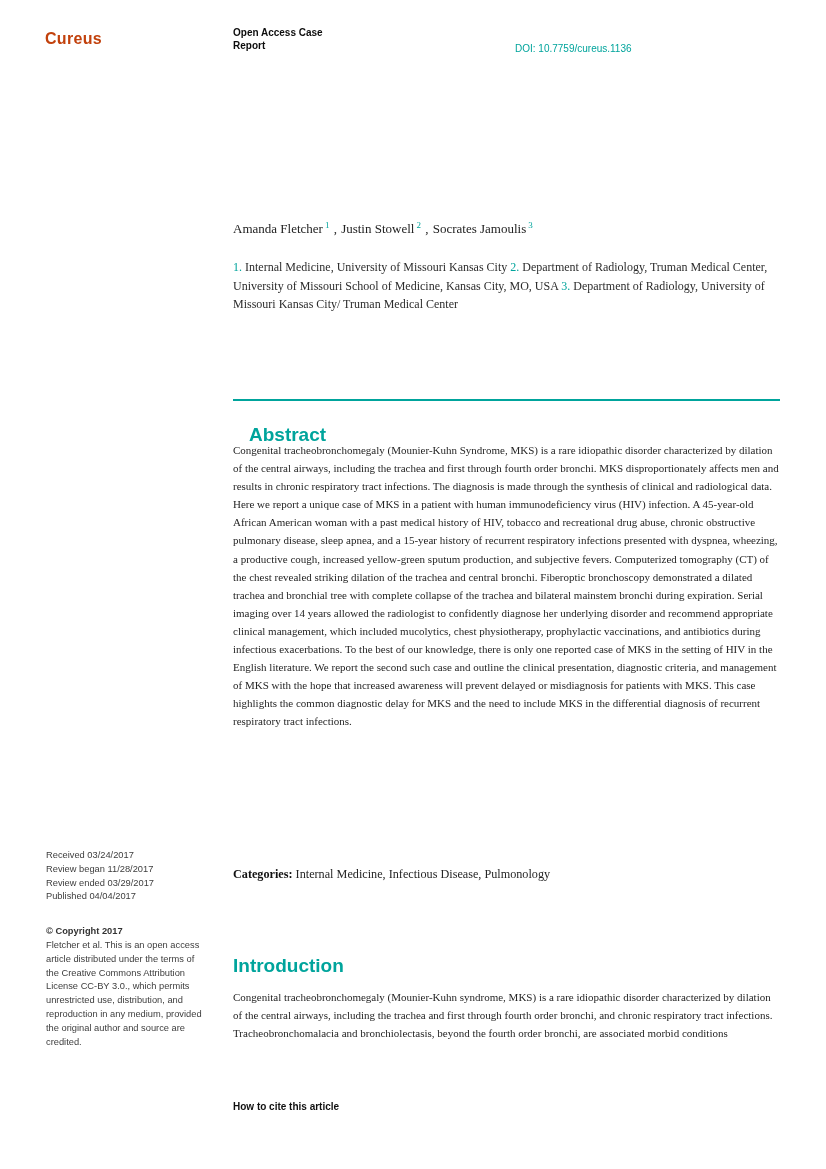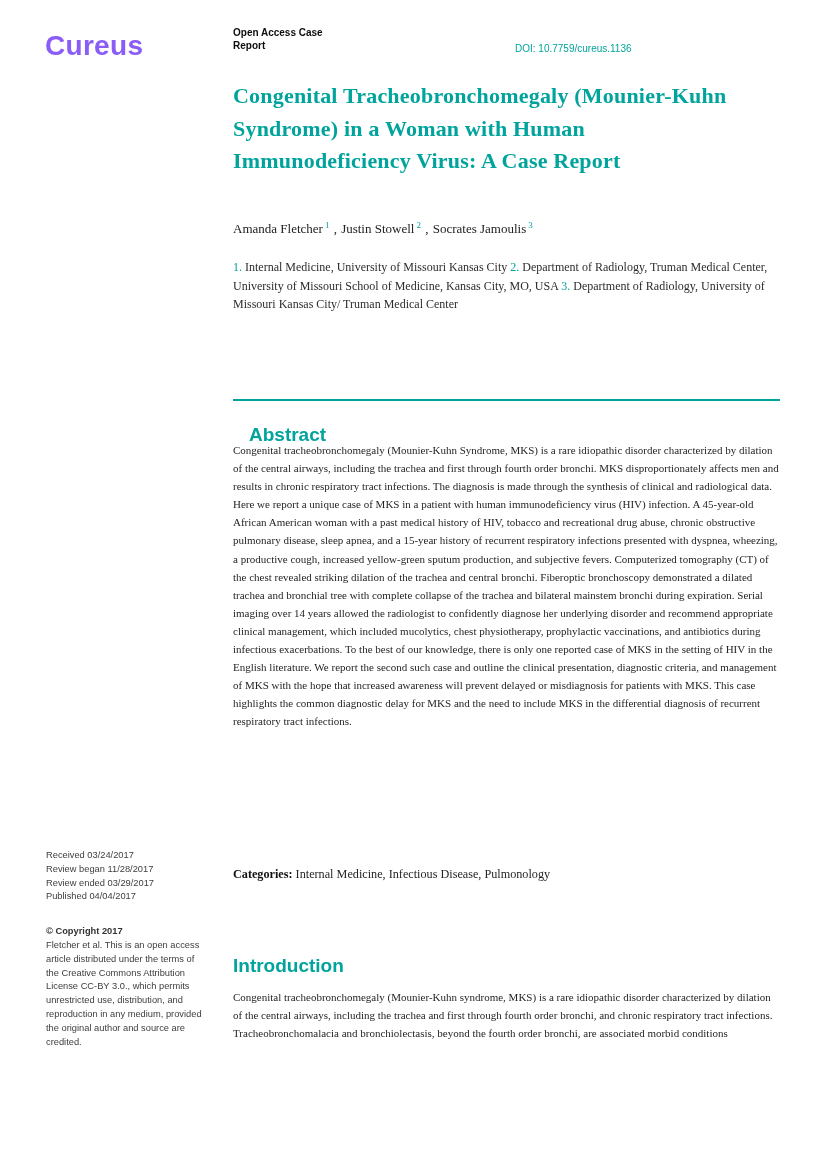"Cureus" .logo { color: #8b5cf6 -> #c2410c; font-size: 28px -> 16px }
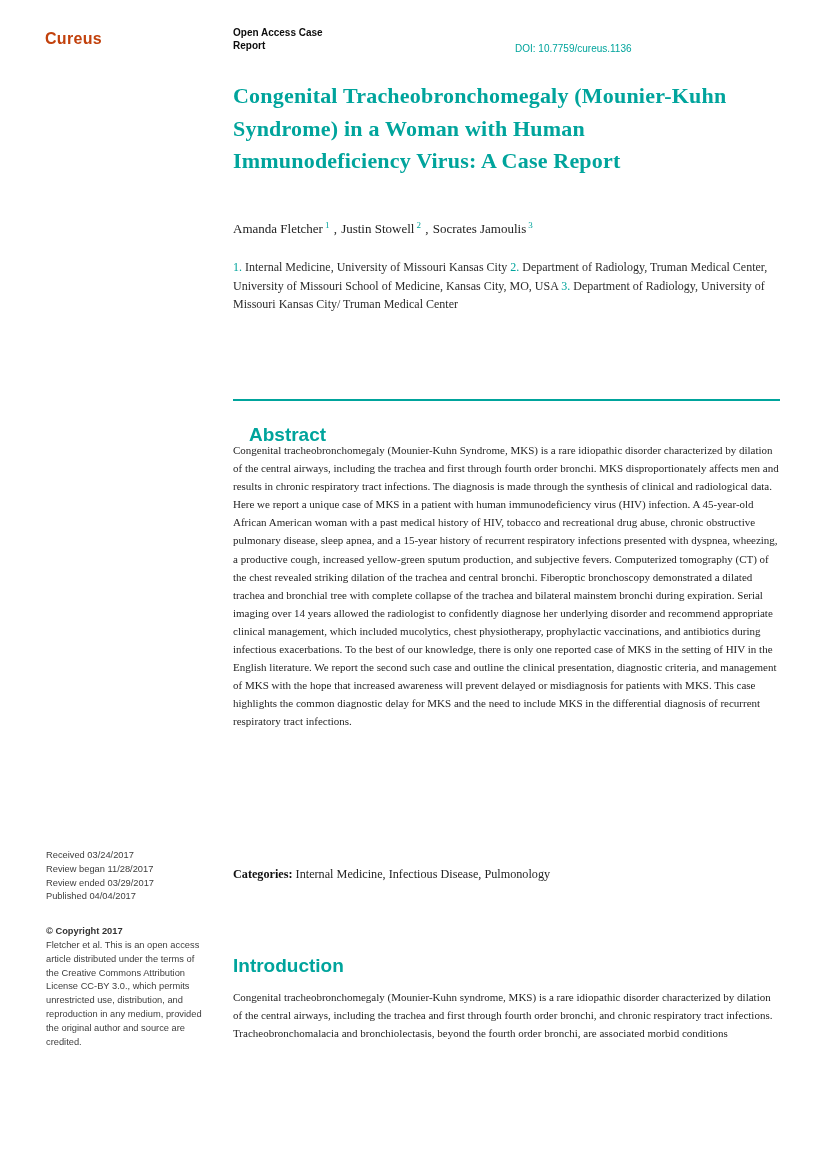"Congenital Tracheobronchomegaly (Mounier-Kuhn Syndrome)" h1.title { html: <h1>Congenital Tracheobronchomegaly (Mounier-Kuhn Syndrome) in a Woman with Human Immunodeficiency Virus: A Case Report</h1> -> none }
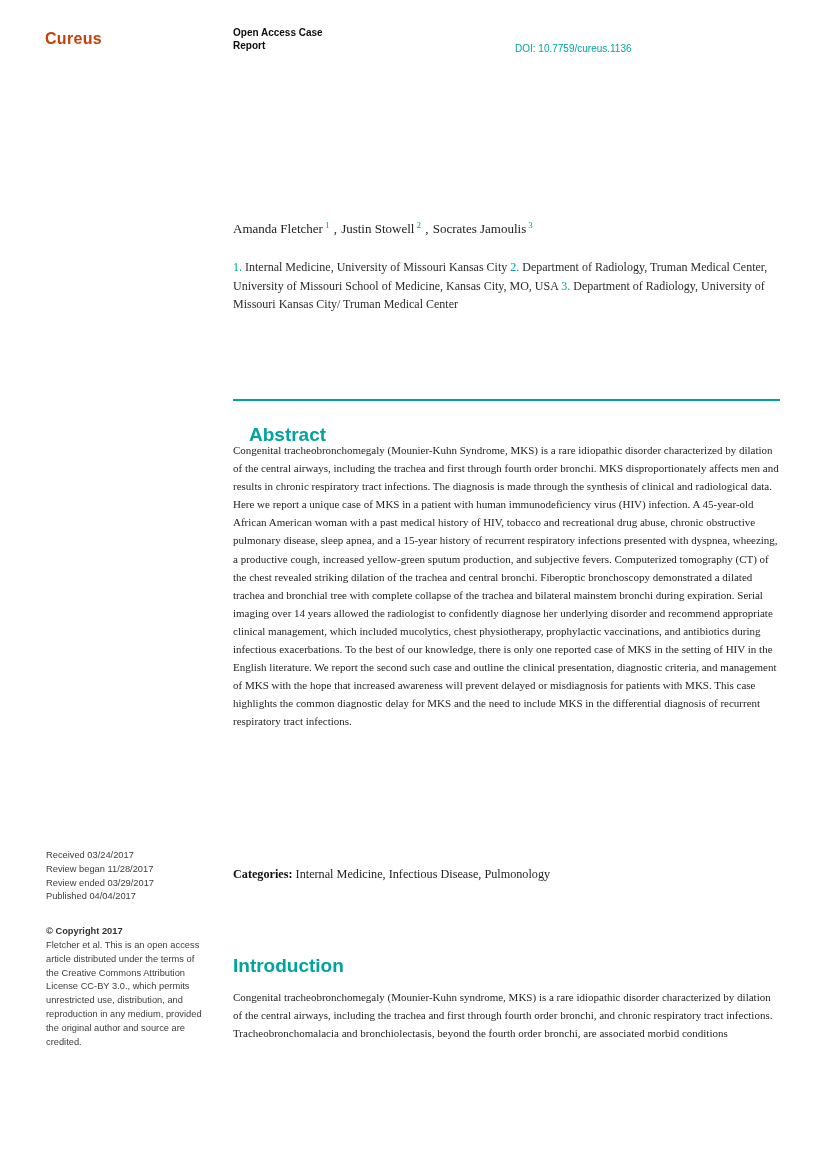"How to cite this article" div.cite-label { html: none -> <div>How to cite this article</div> }
